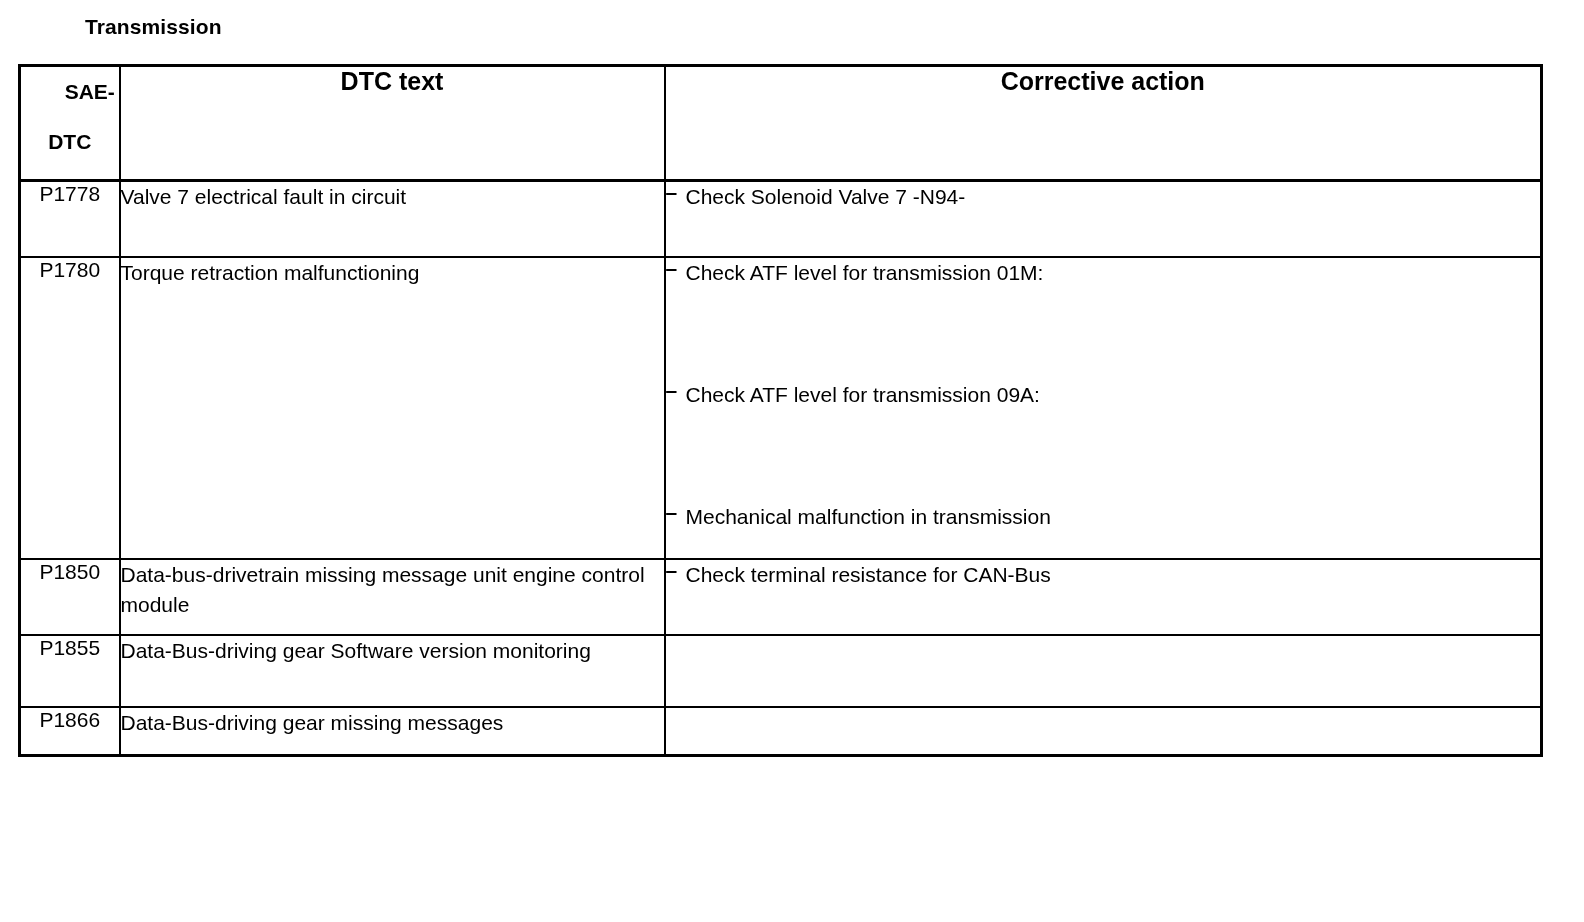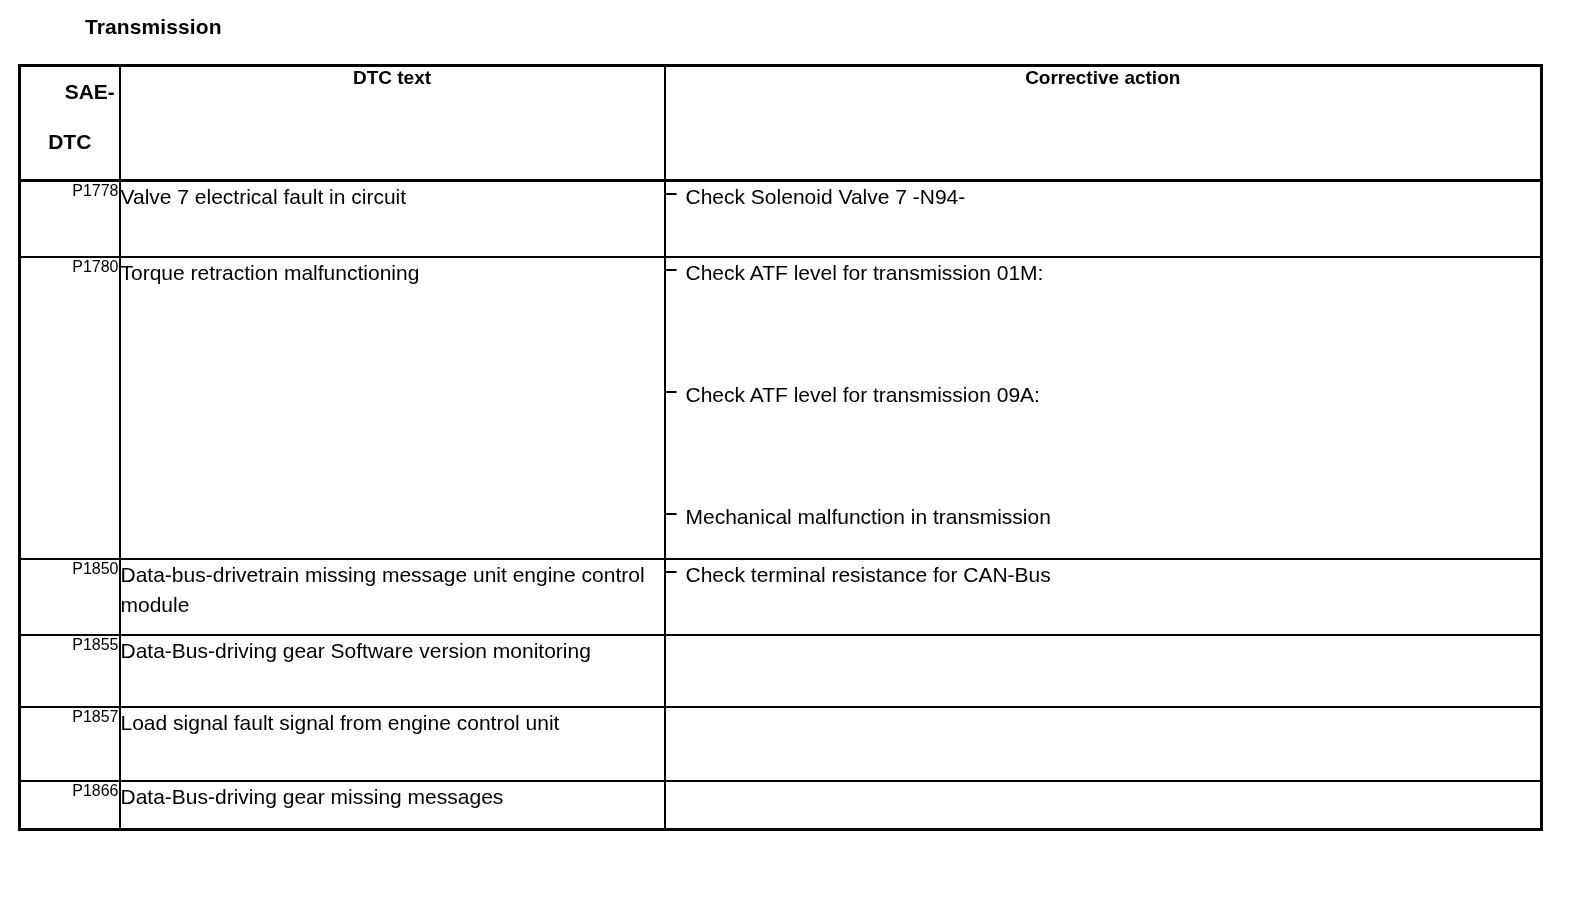"DTC text" .head-center { font-size: 19px -> 25px }
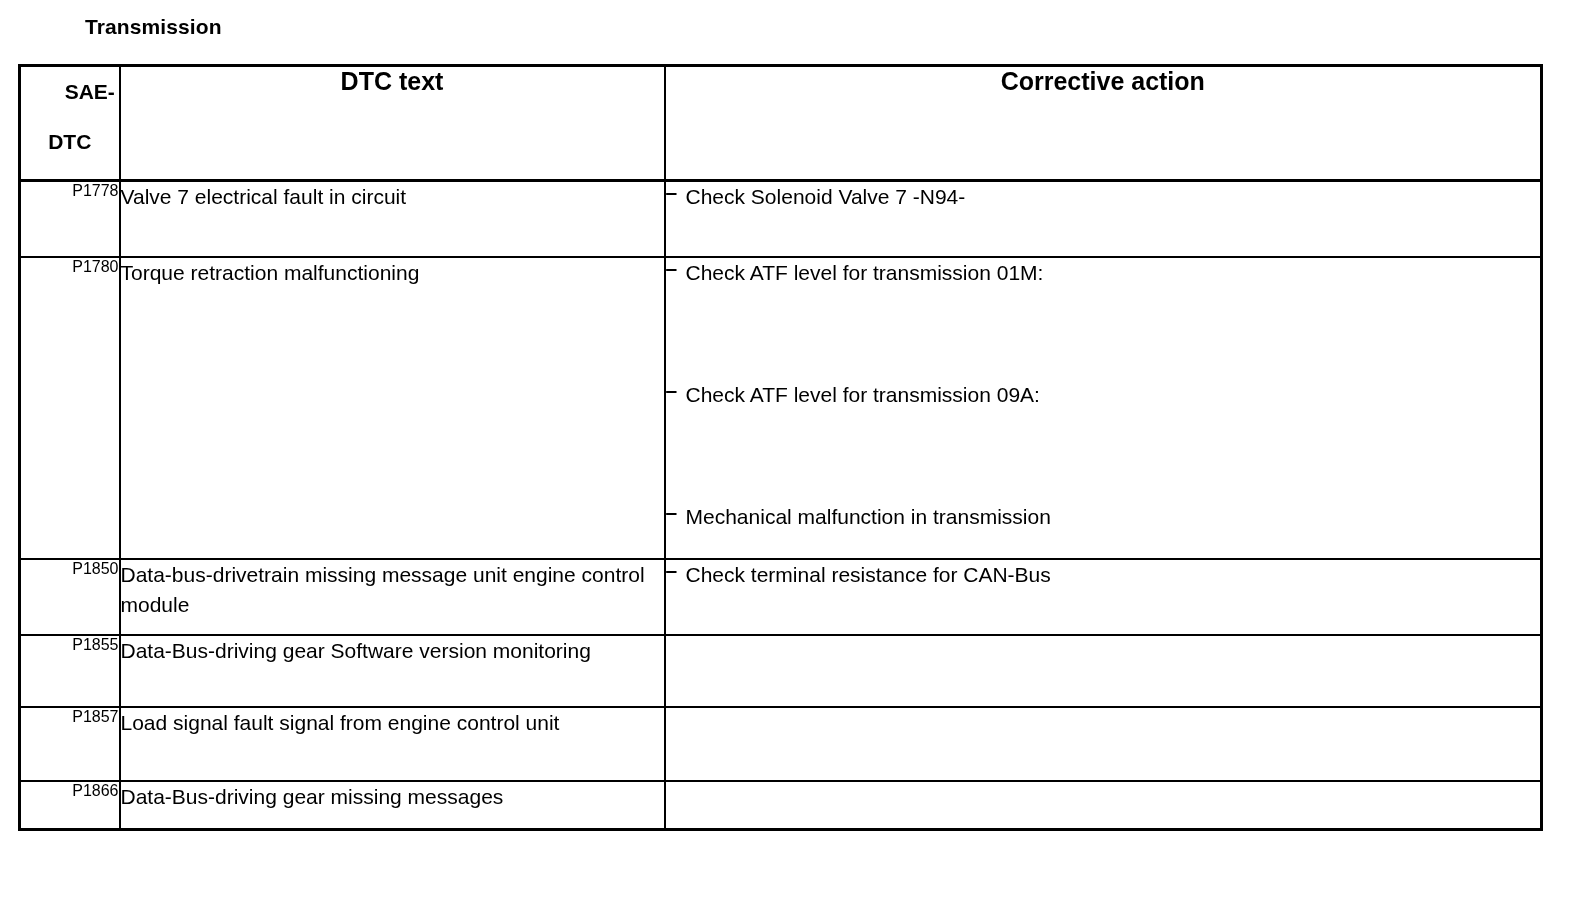"P1778" .cell-code { font-size: 16px -> 21px; text-align: right -> center }
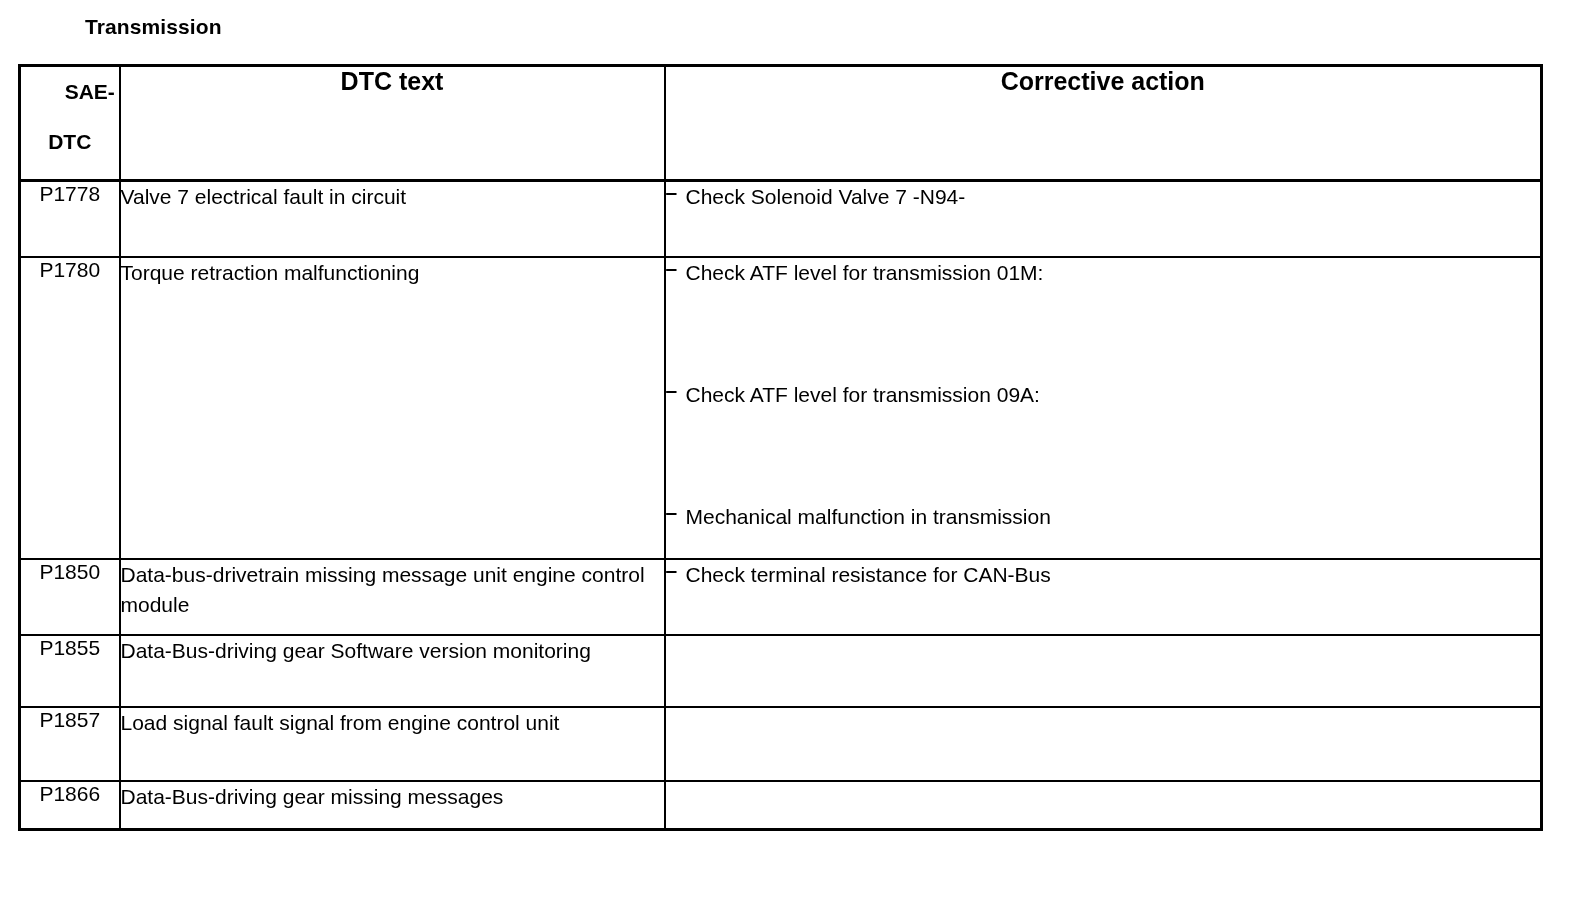"P1857" tr.r-1857 { html: <tr> <td>P1857</td> <td>Load signal fault signal from engine control unit</td> <td></td> </tr> -> none }
